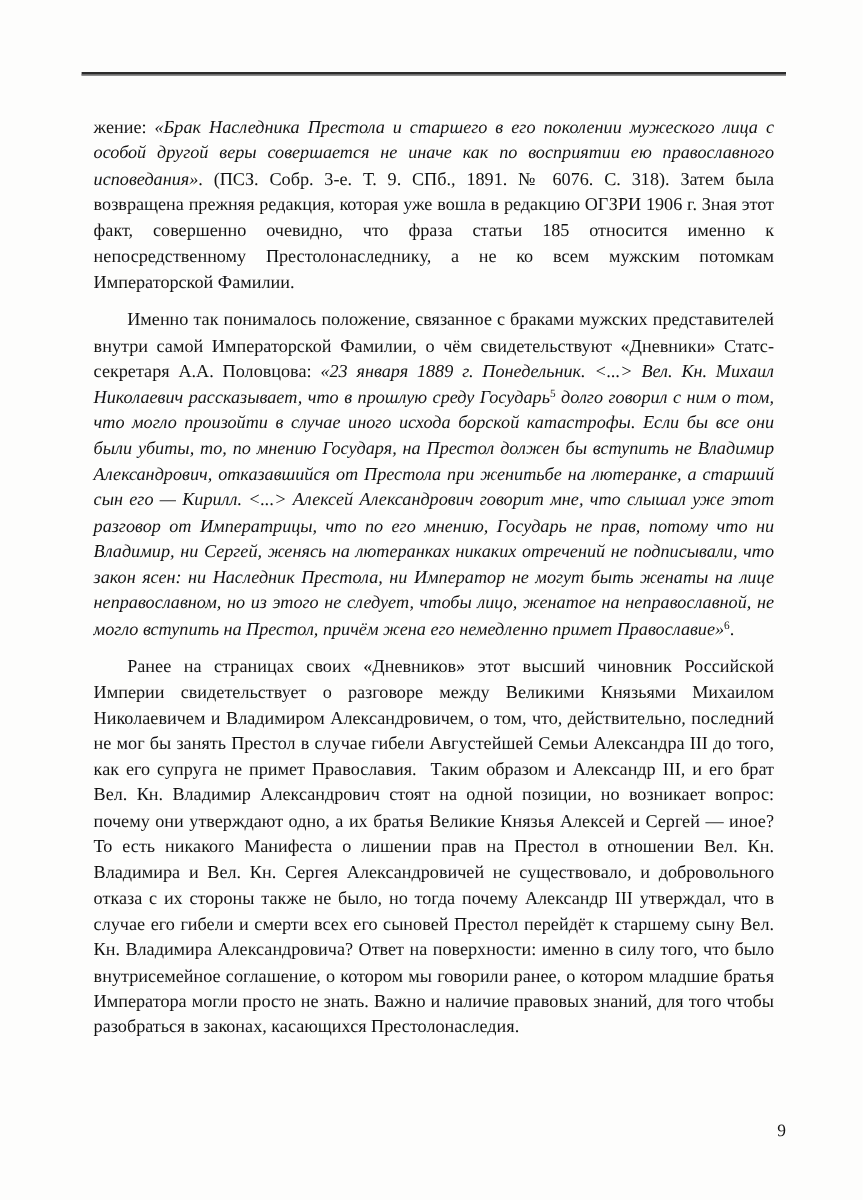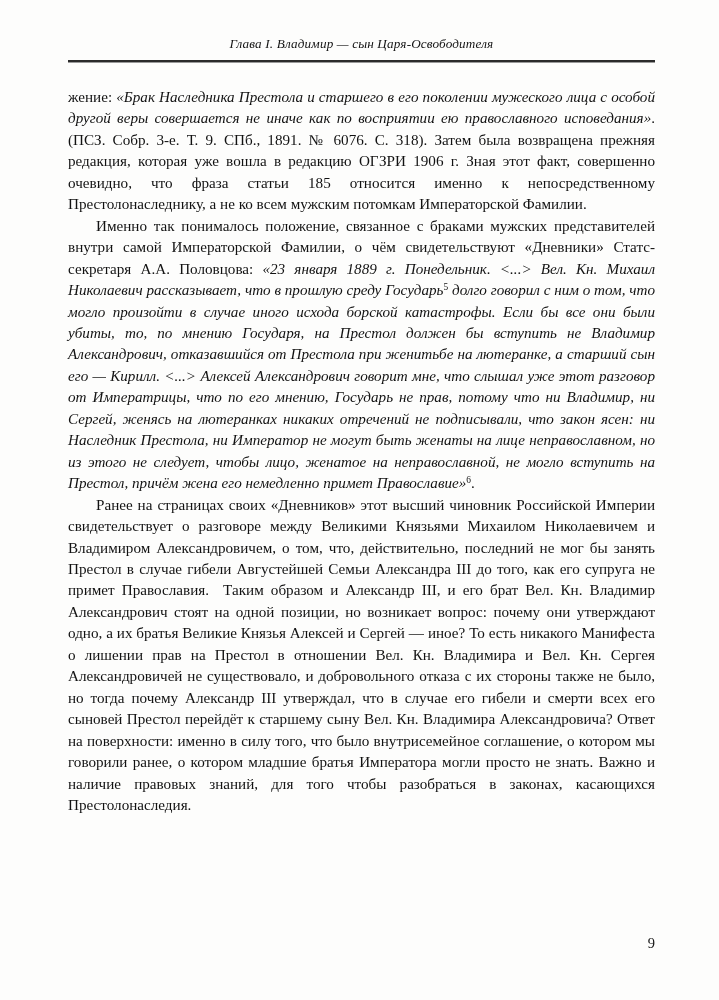"Глава I. Владимир — сын" div.running-head { html: <div>Глава I. Владимир — сын Царя-Освободителя</div> -> none }
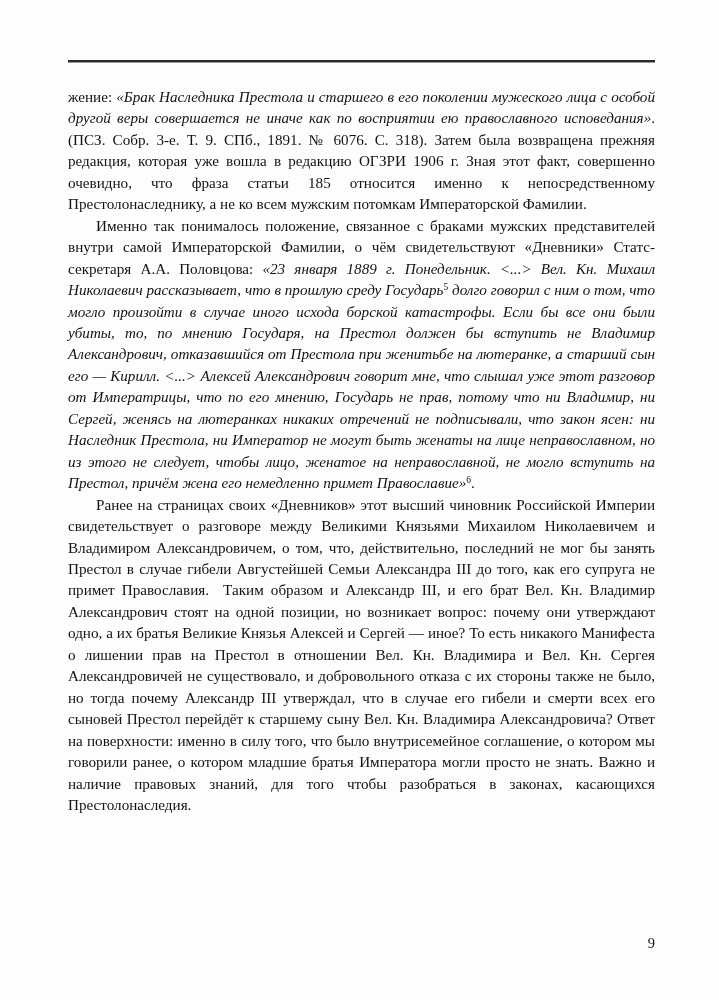"жение: «Брак Наследника Престола и" .textblock p { margin: 0 -> 10px }
